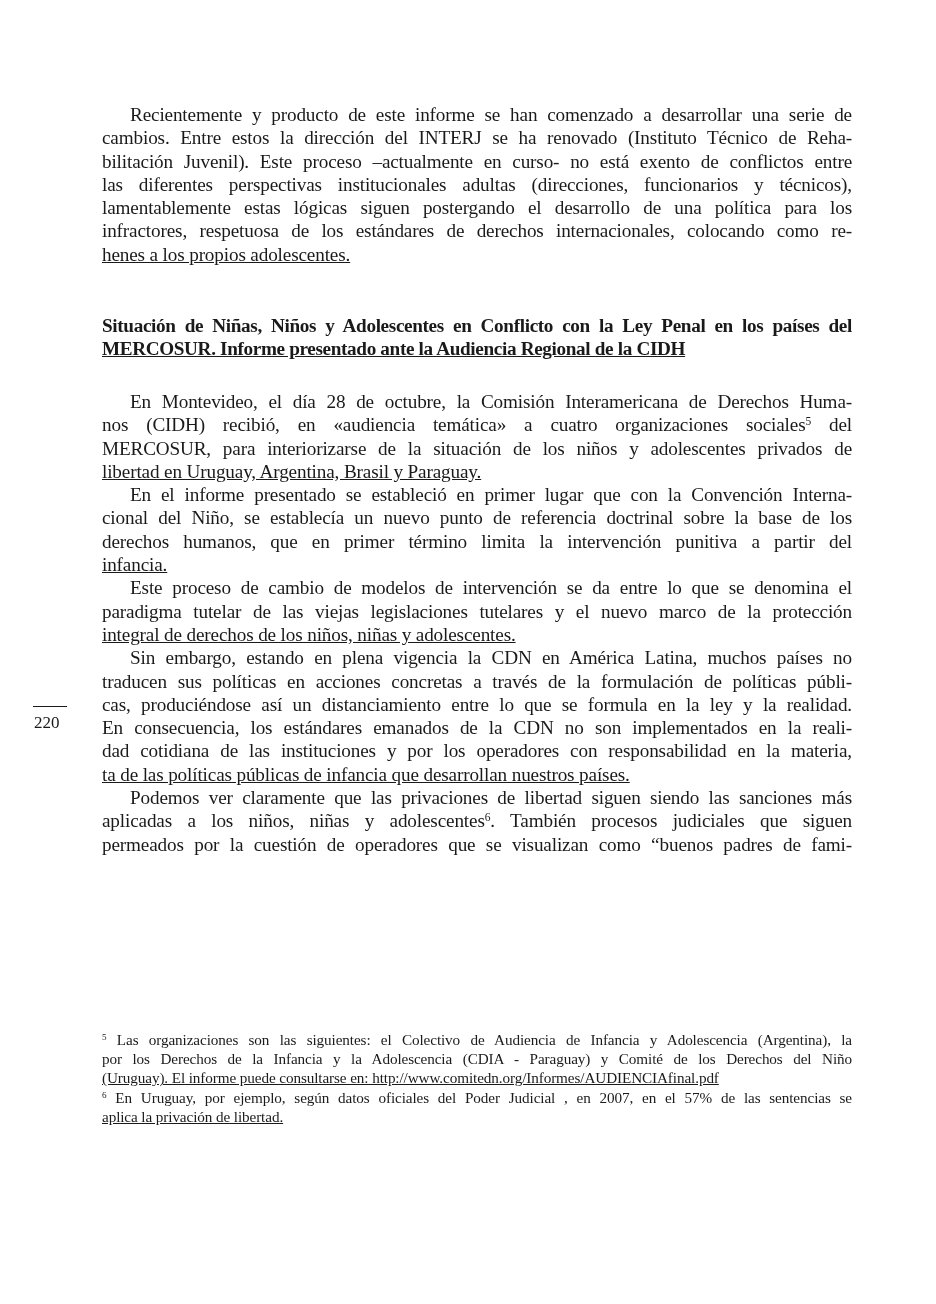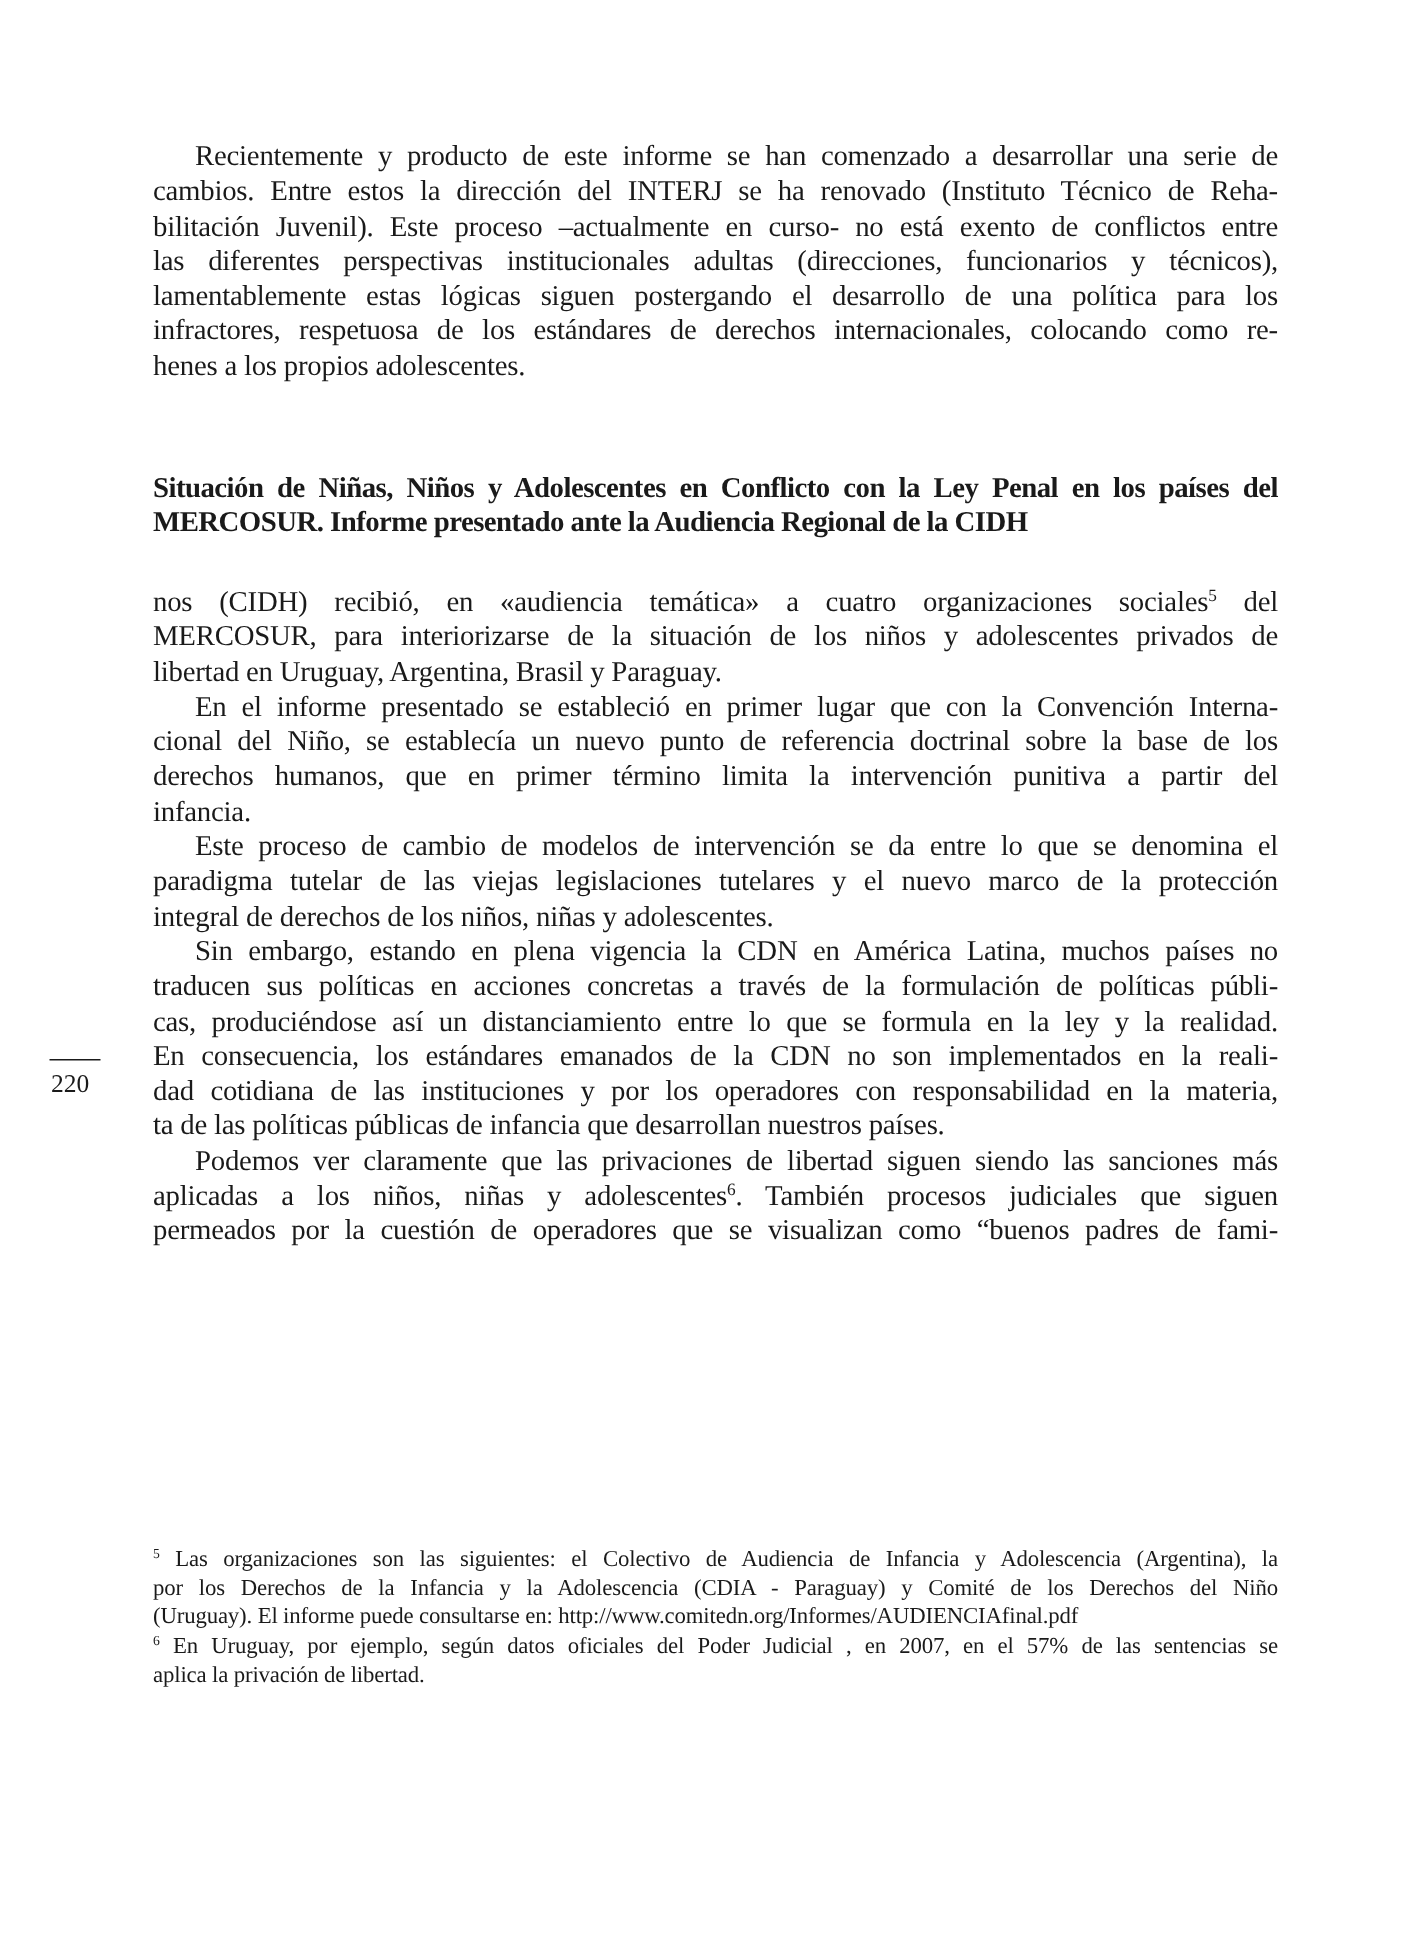"Recientemente y producto de este" div.text-block { top: 93px -> 103px }
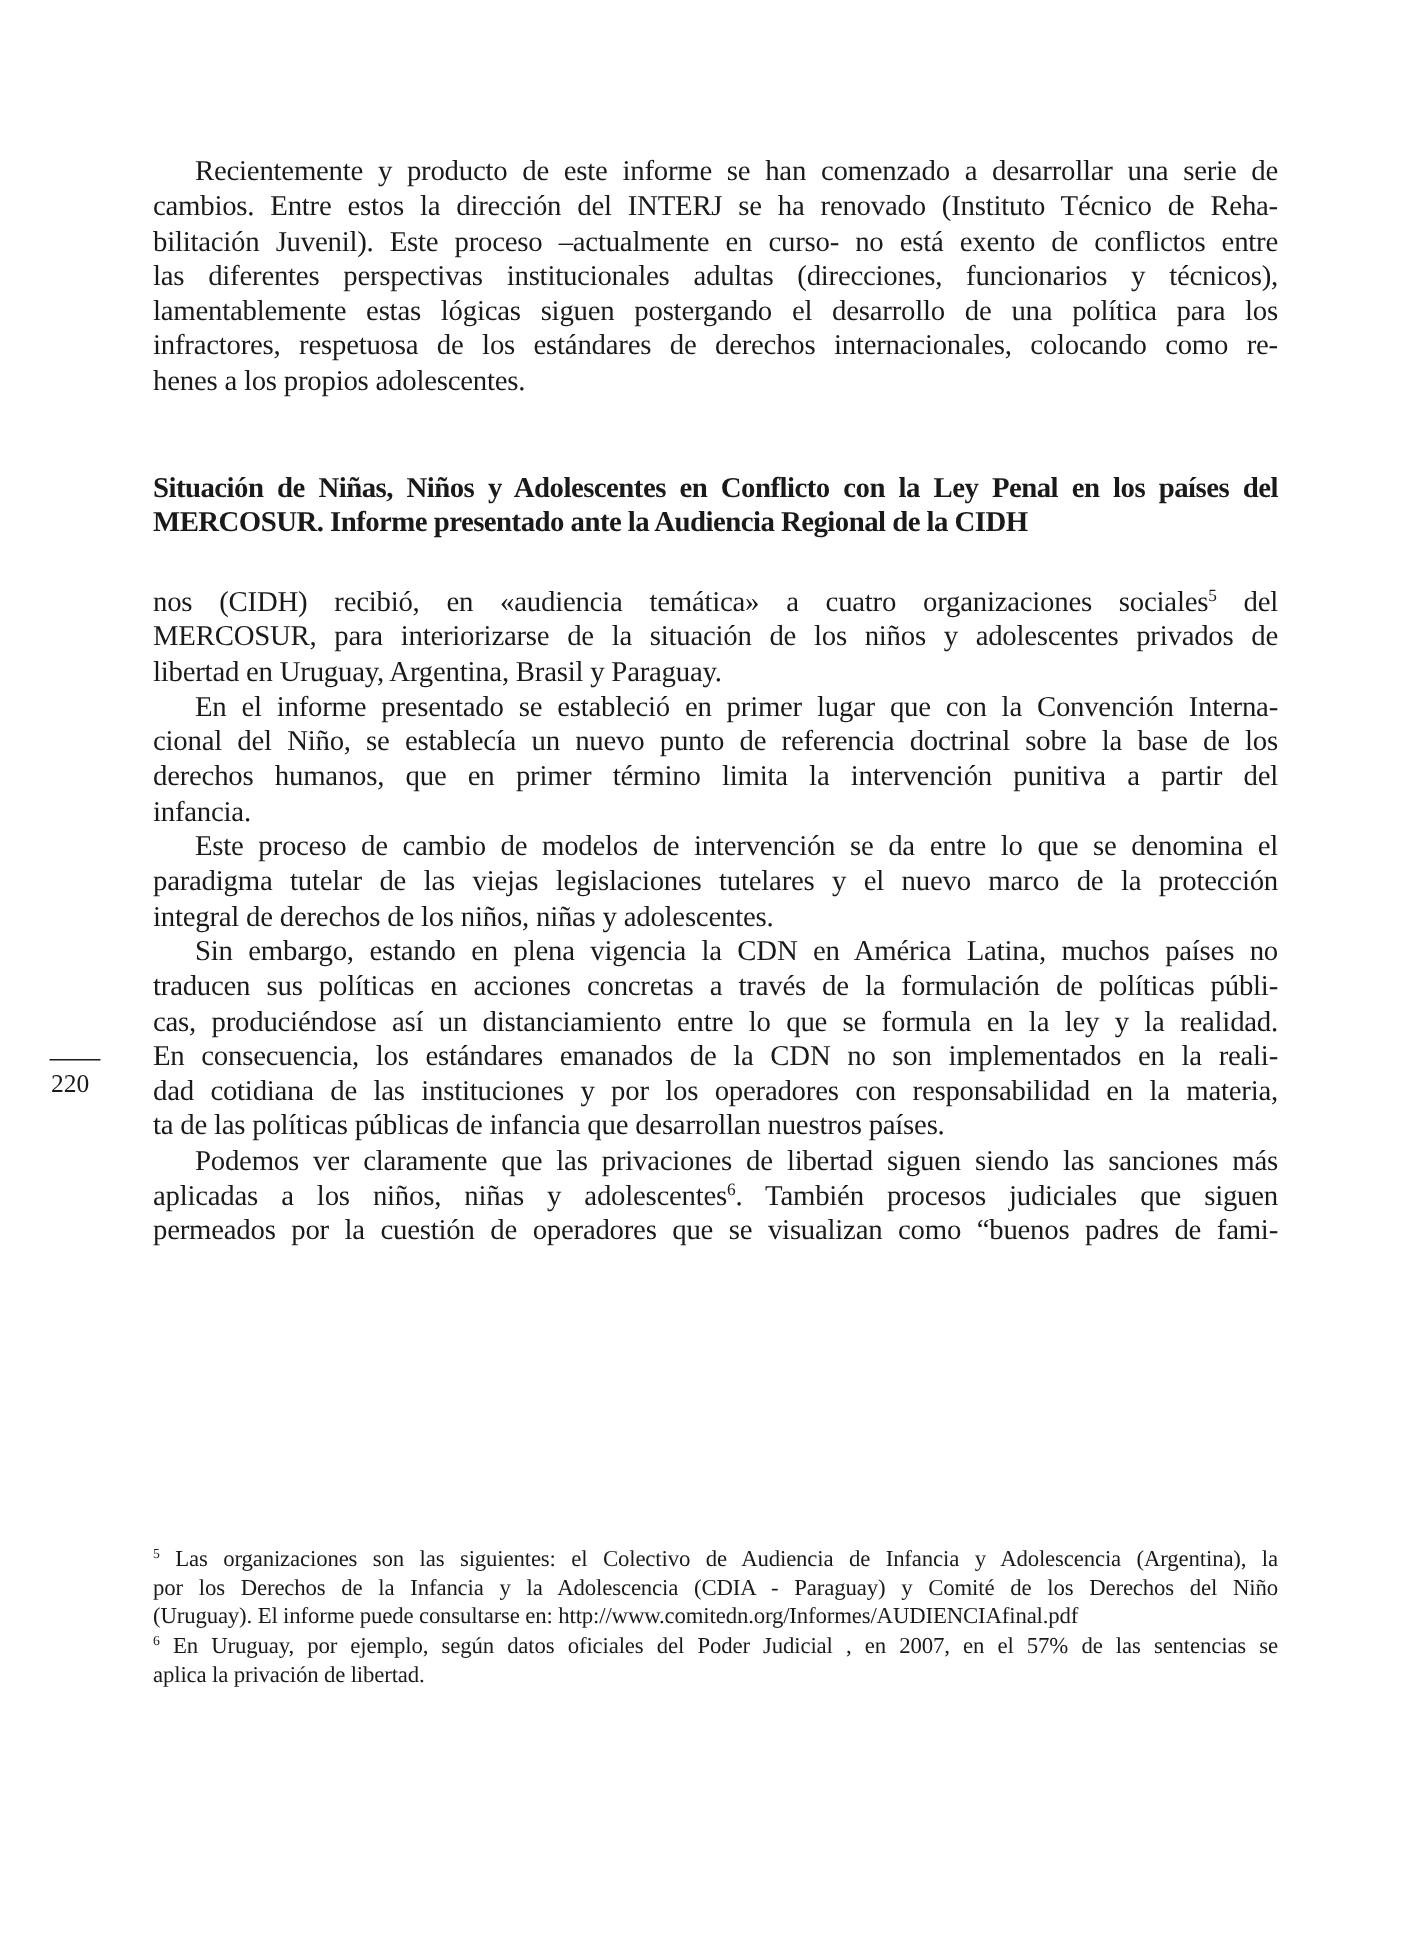"henes a los propios adolescentes." .line.last { text-decoration: none -> underline }
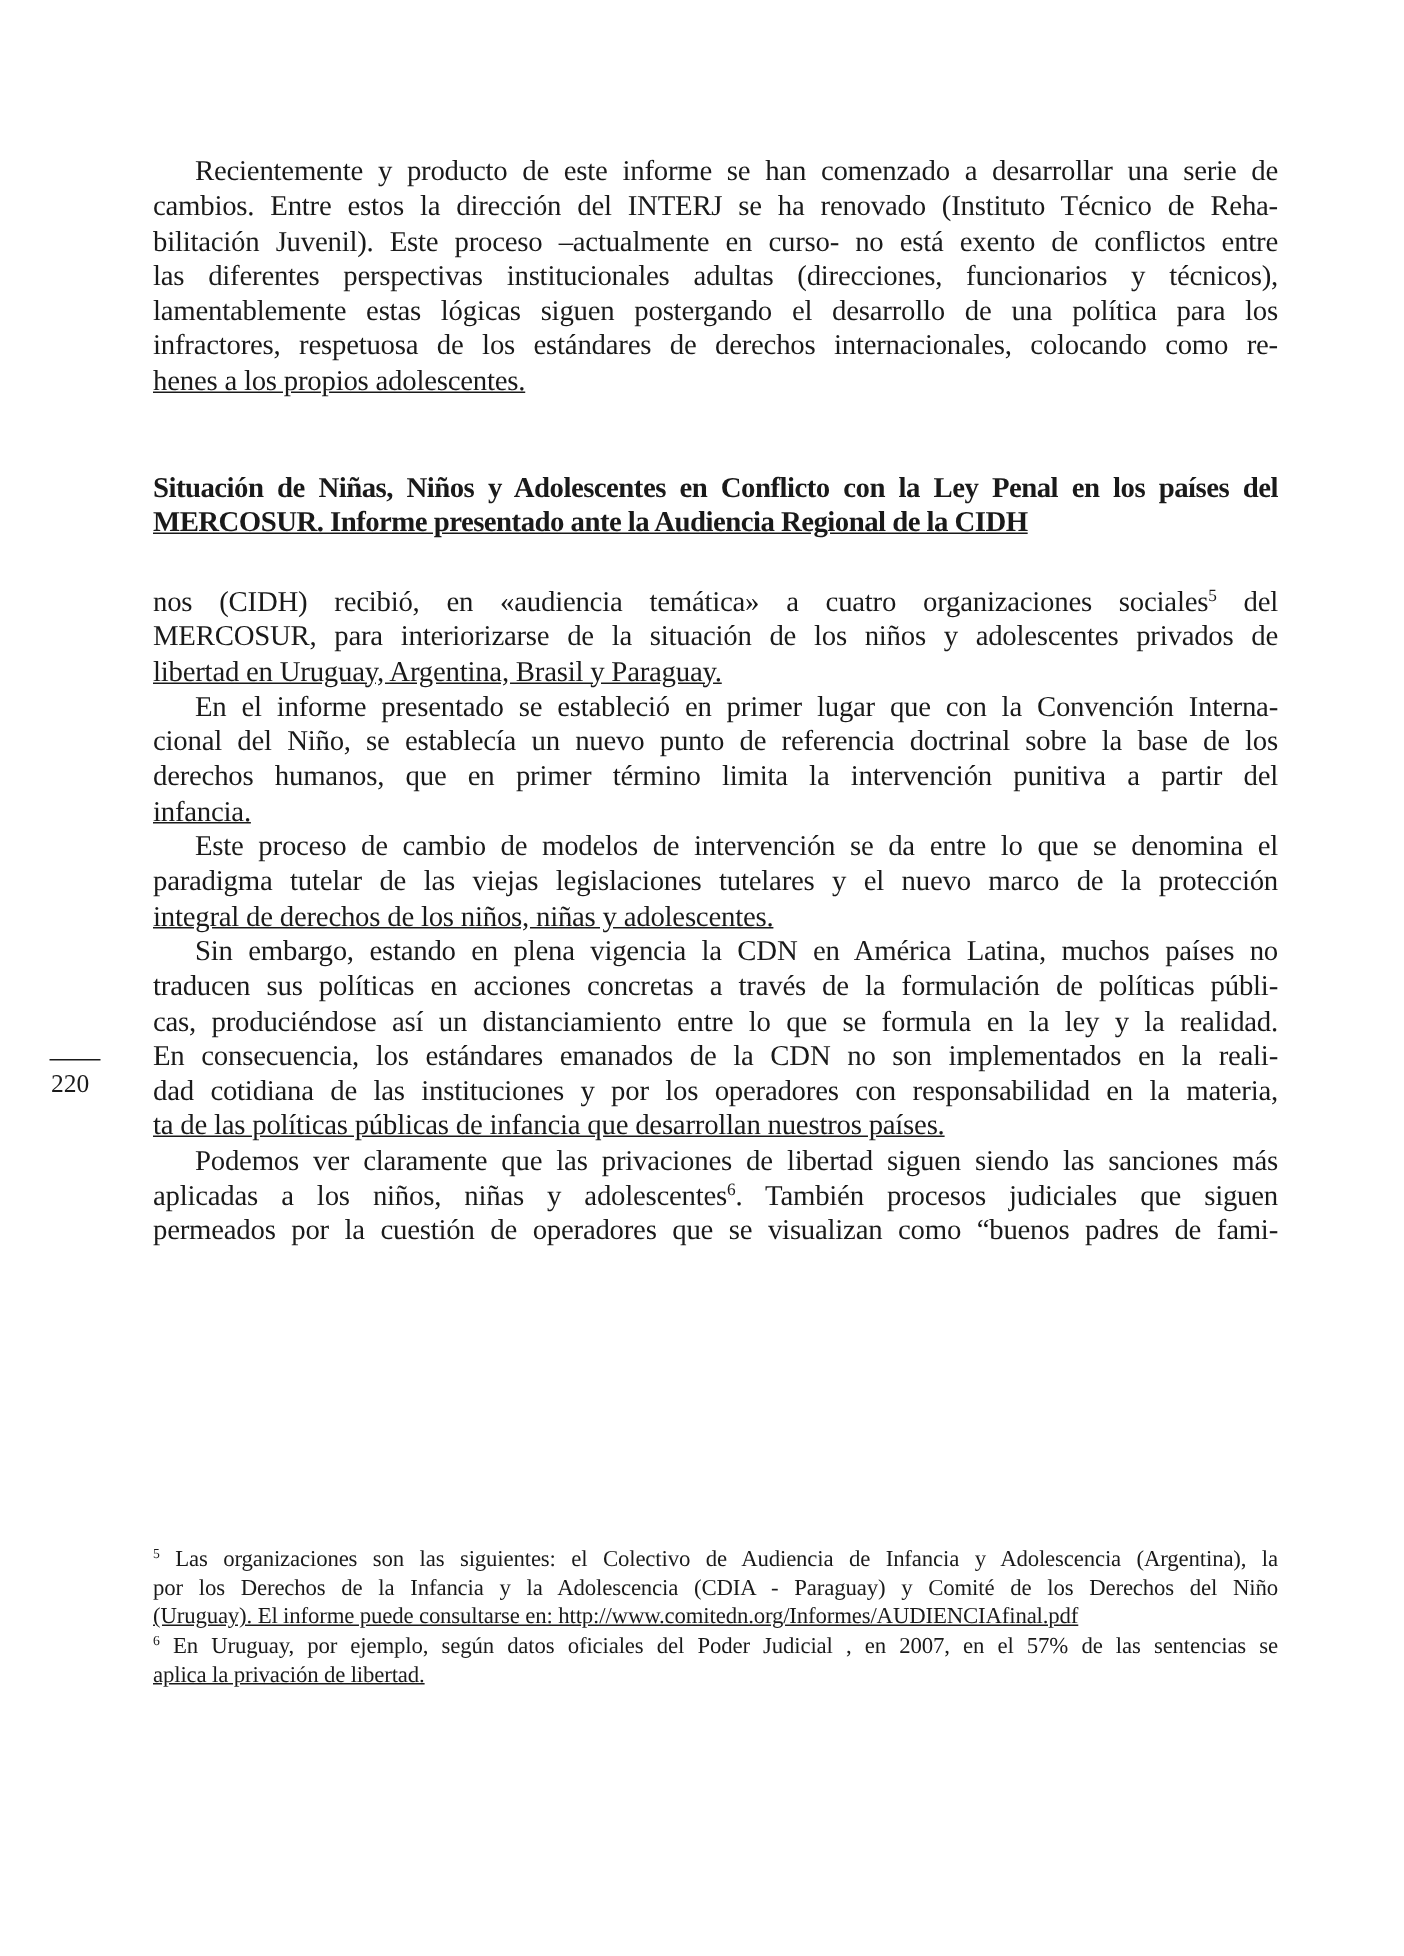"En Montevideo, el día 28" span.line { html: none -> <span>En Montevideo, el día 28 de octubre, la Comisión Interamericana de Derechos Huma-</span> }
